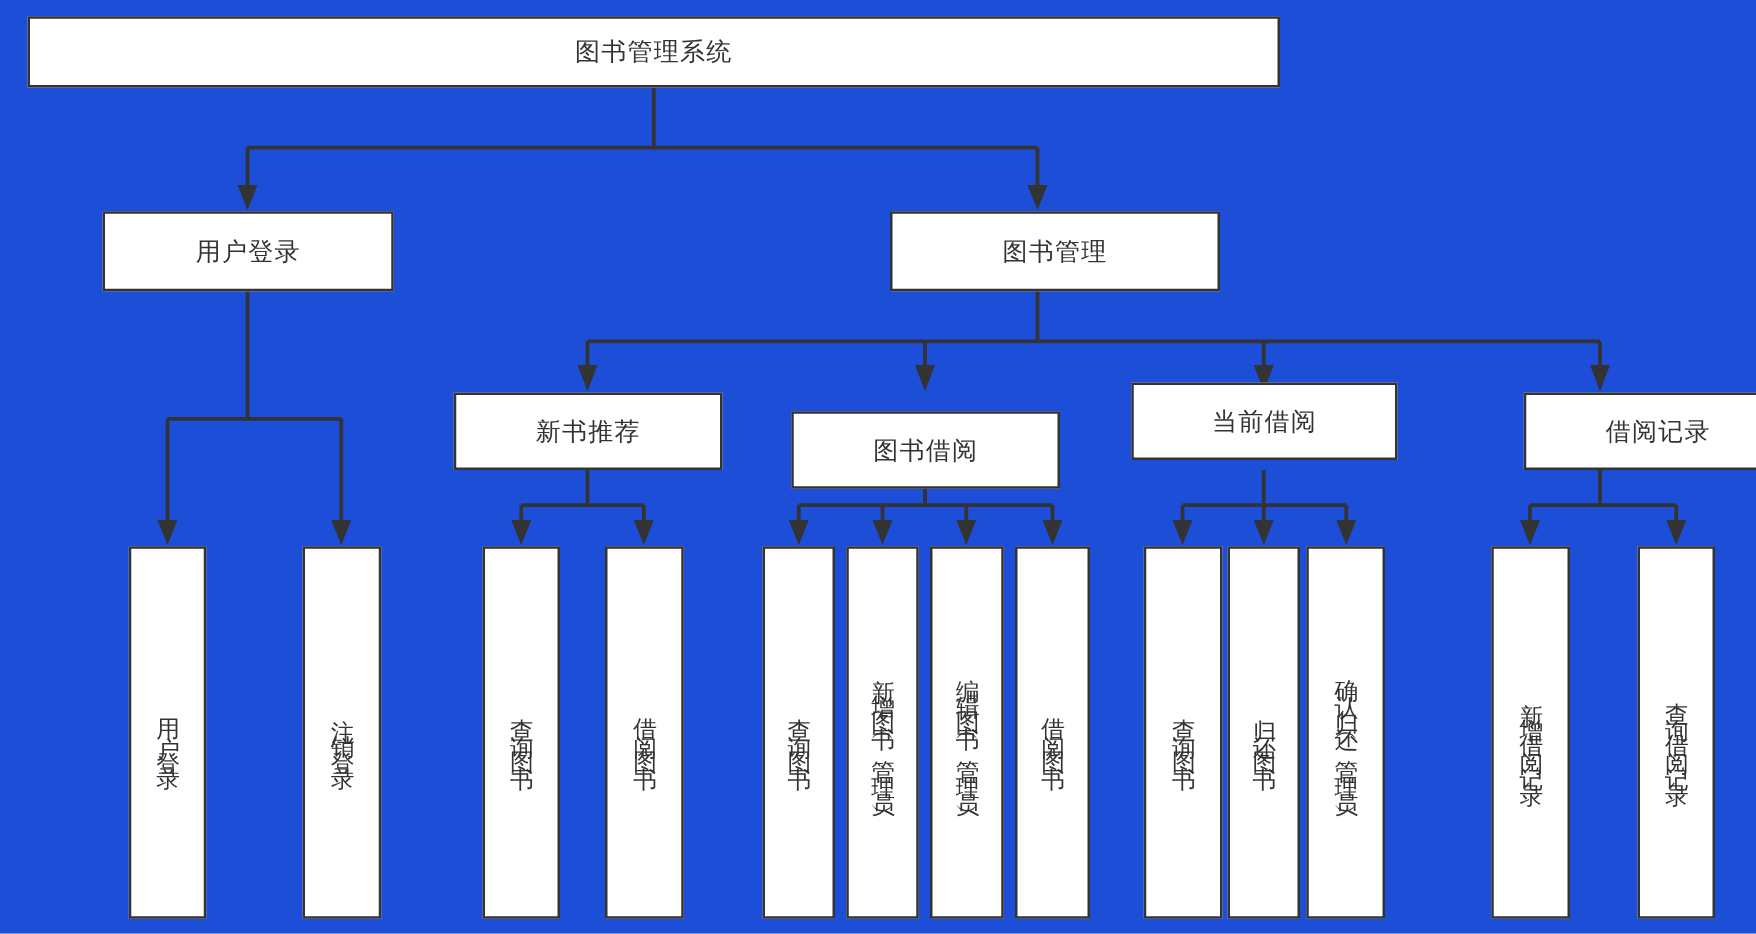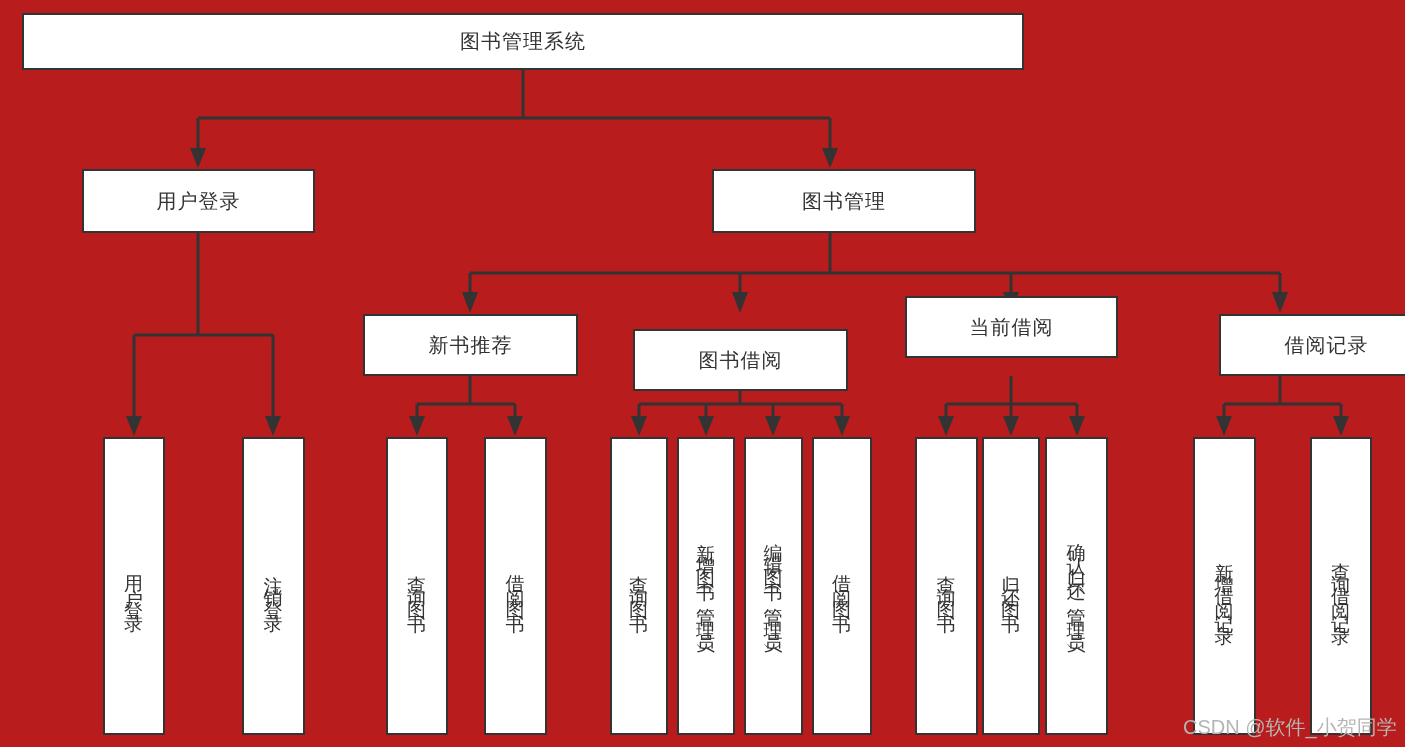"图书管理系统" .canvas { background: #b91c1c -> #1d4ed8 }
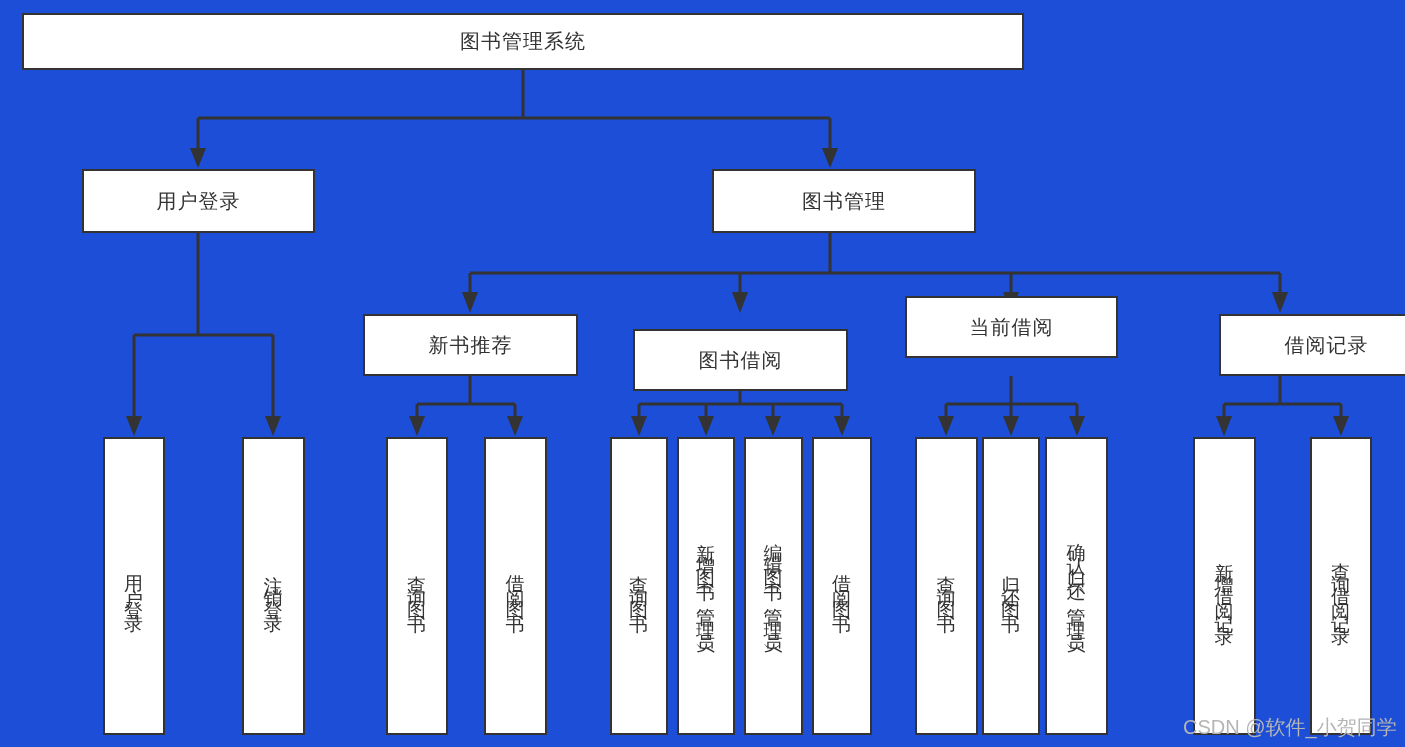"当前借阅" #current-borrow-box { top: 296px -> 306px }
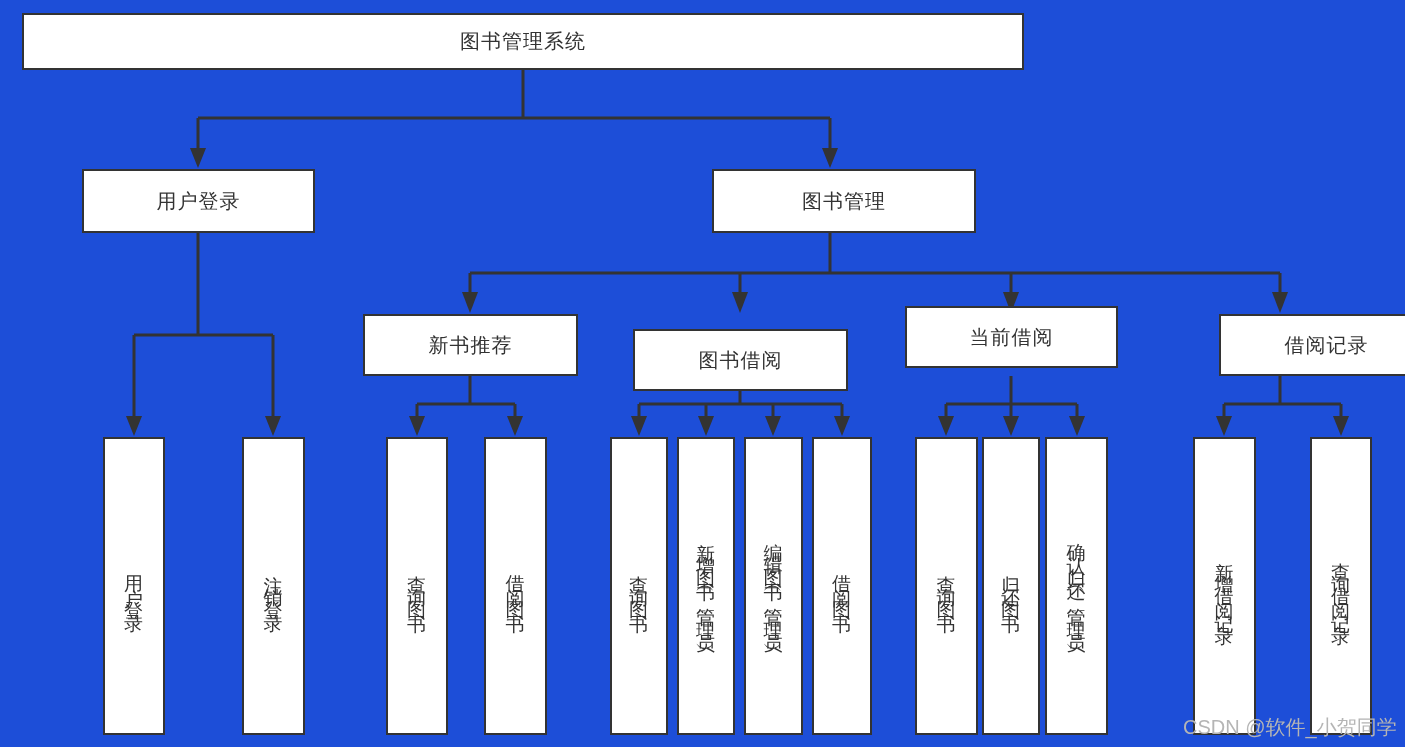"CSDN @软件_小贺同学" div.watermark { html: <div>CSDN @软件_小贺同学</div> -> none }
